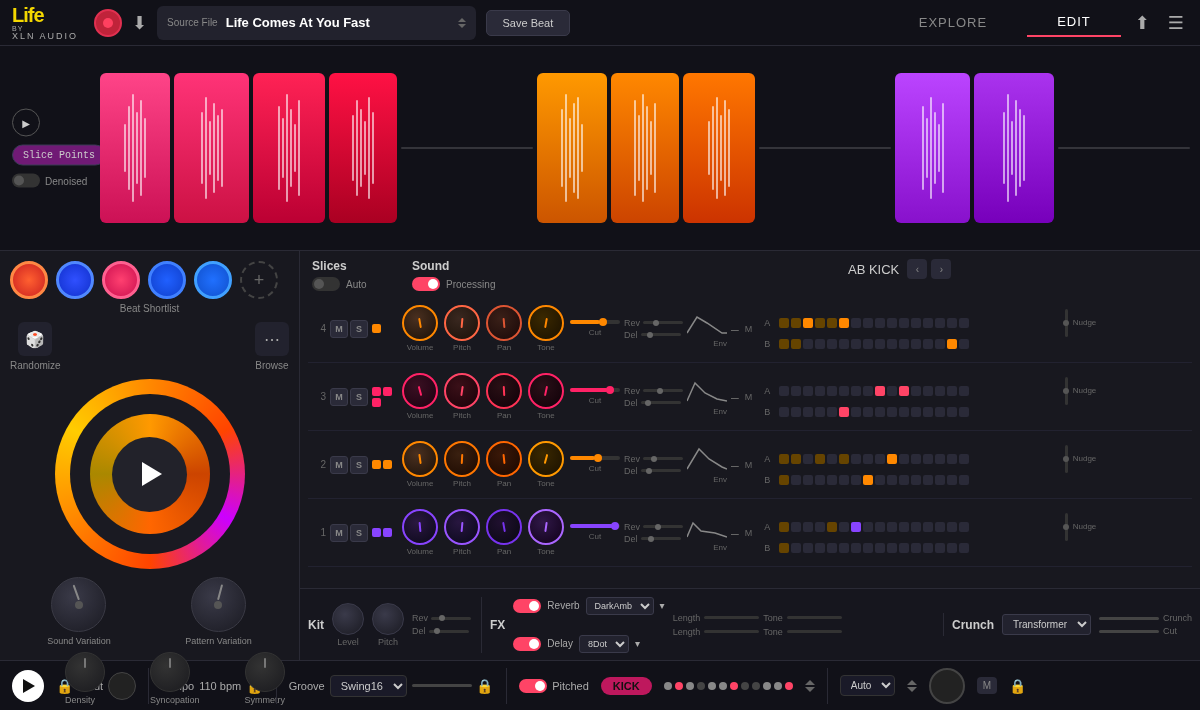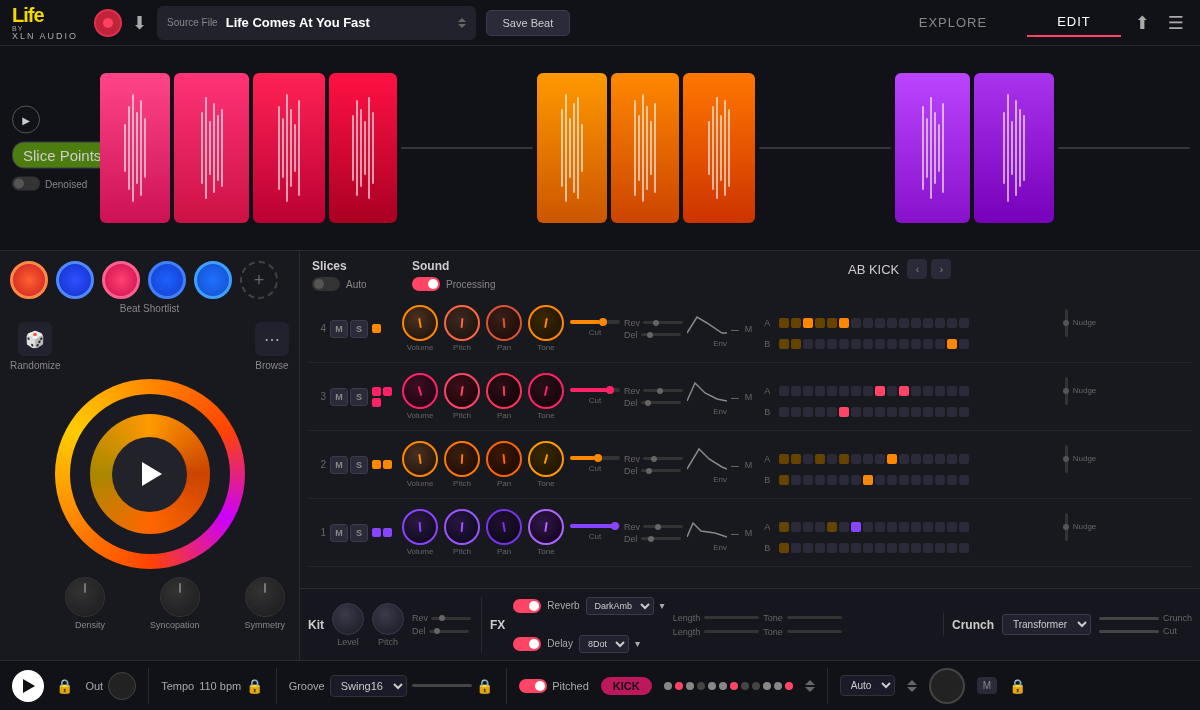"Slice Points" .slice-points-btn { background: #4d7c0f -> #701a75; font-family: none -> Liberation Mono, monospace; font-size: 15px -> 10px }
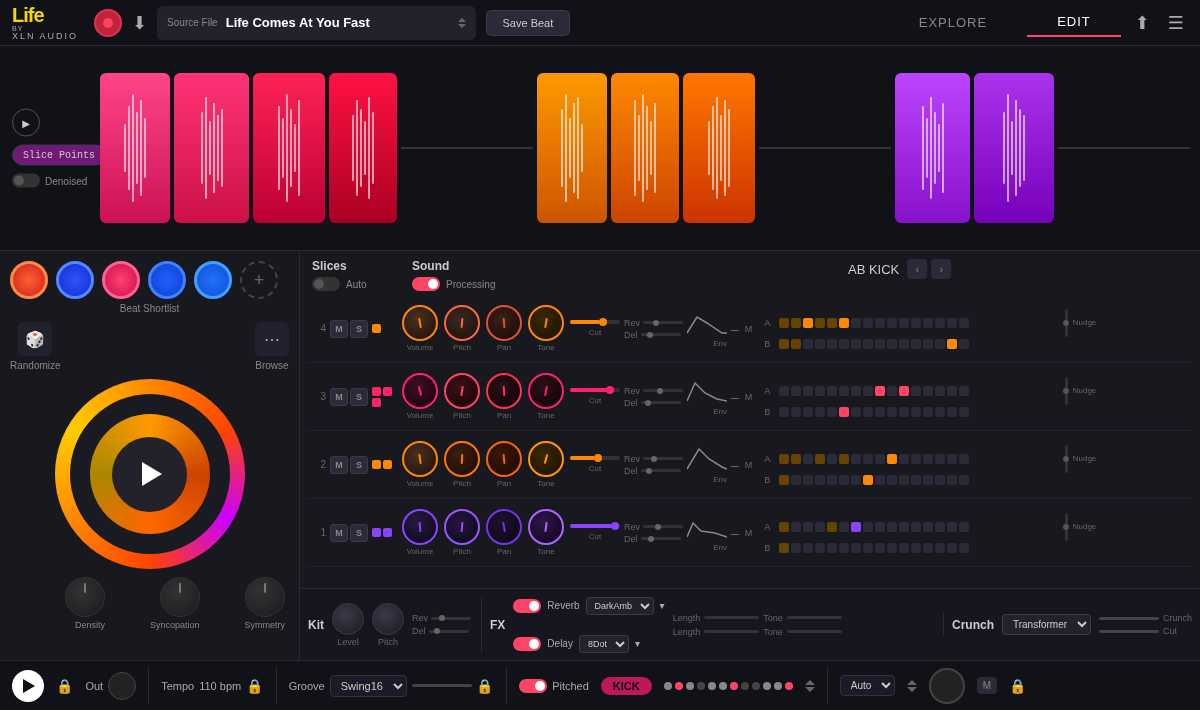"Sound Variation" div.knobs-row { html: none -> <div> <div> <div> <div></div> </div> <span>Sound Variation</span> </div> <div> <div> <div></div> </div> <span>Pattern Variation</span> </div> </div> }
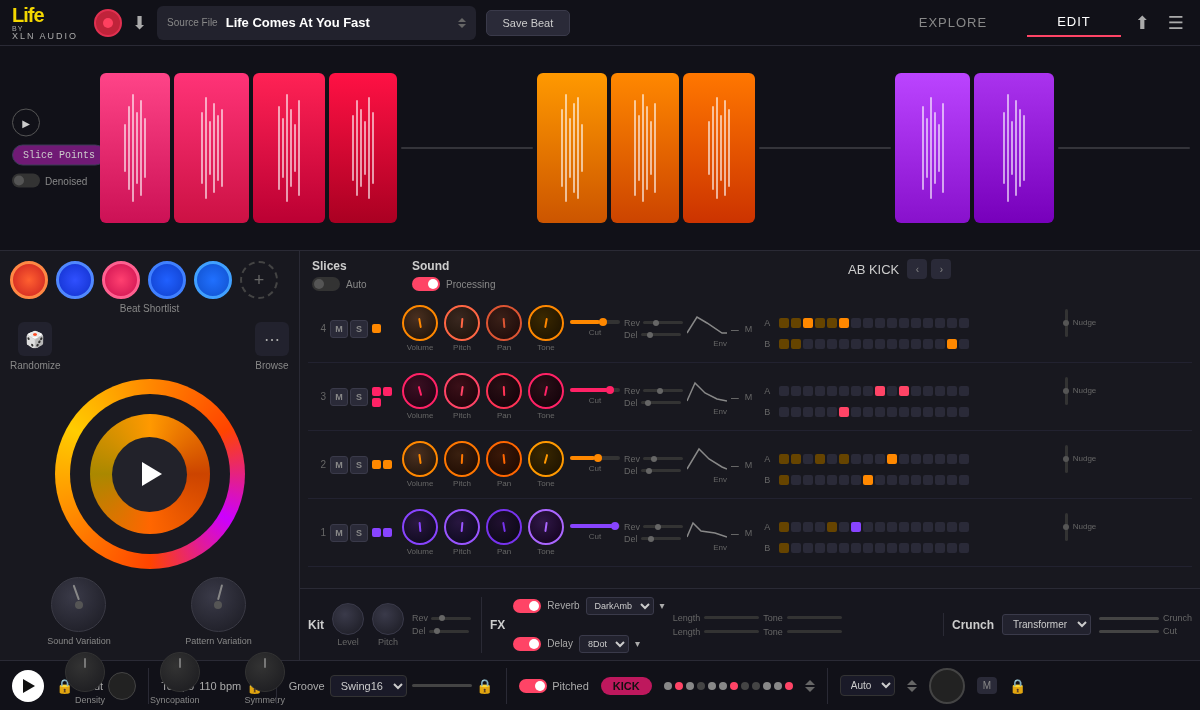"Density" .small-knob-item { align-items: flex-end -> flex-start }
